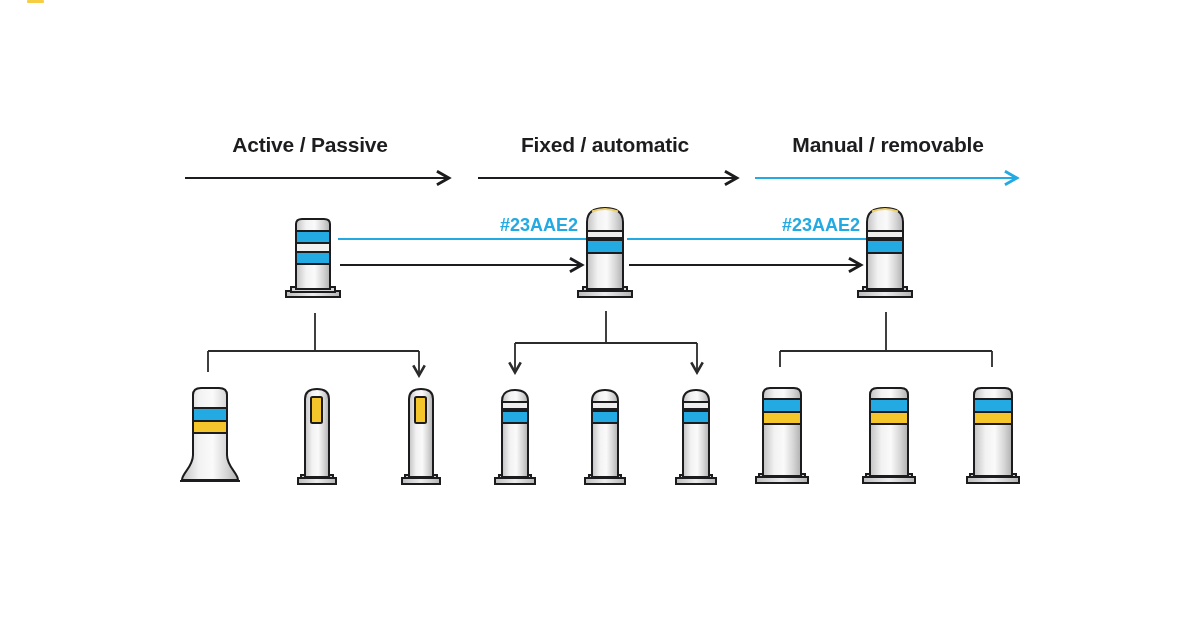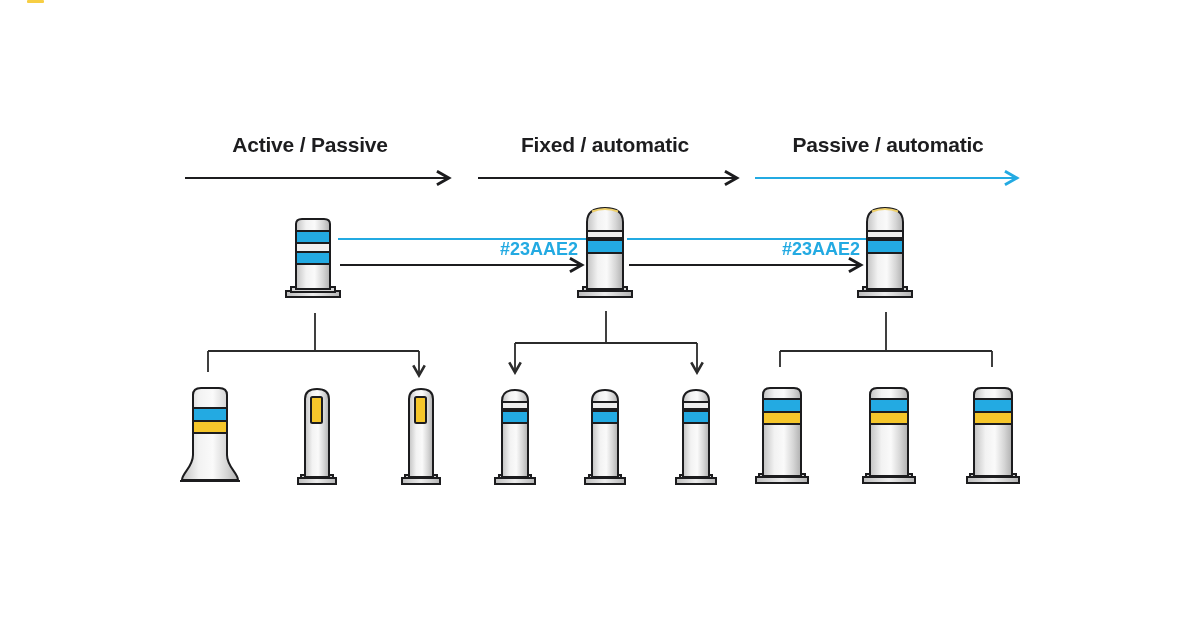"Passive / automatic" div.col-header { text: Passive / automatic -> Manual / removable }
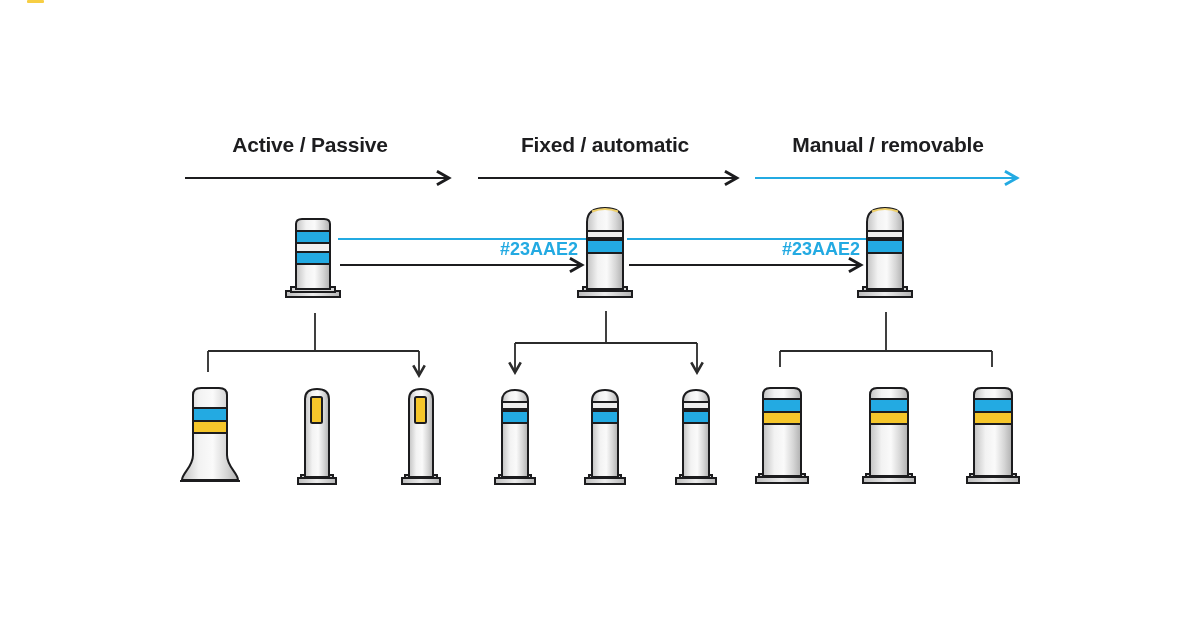"#23AAE2" .hex-label { margin-top: 24px -> none }
